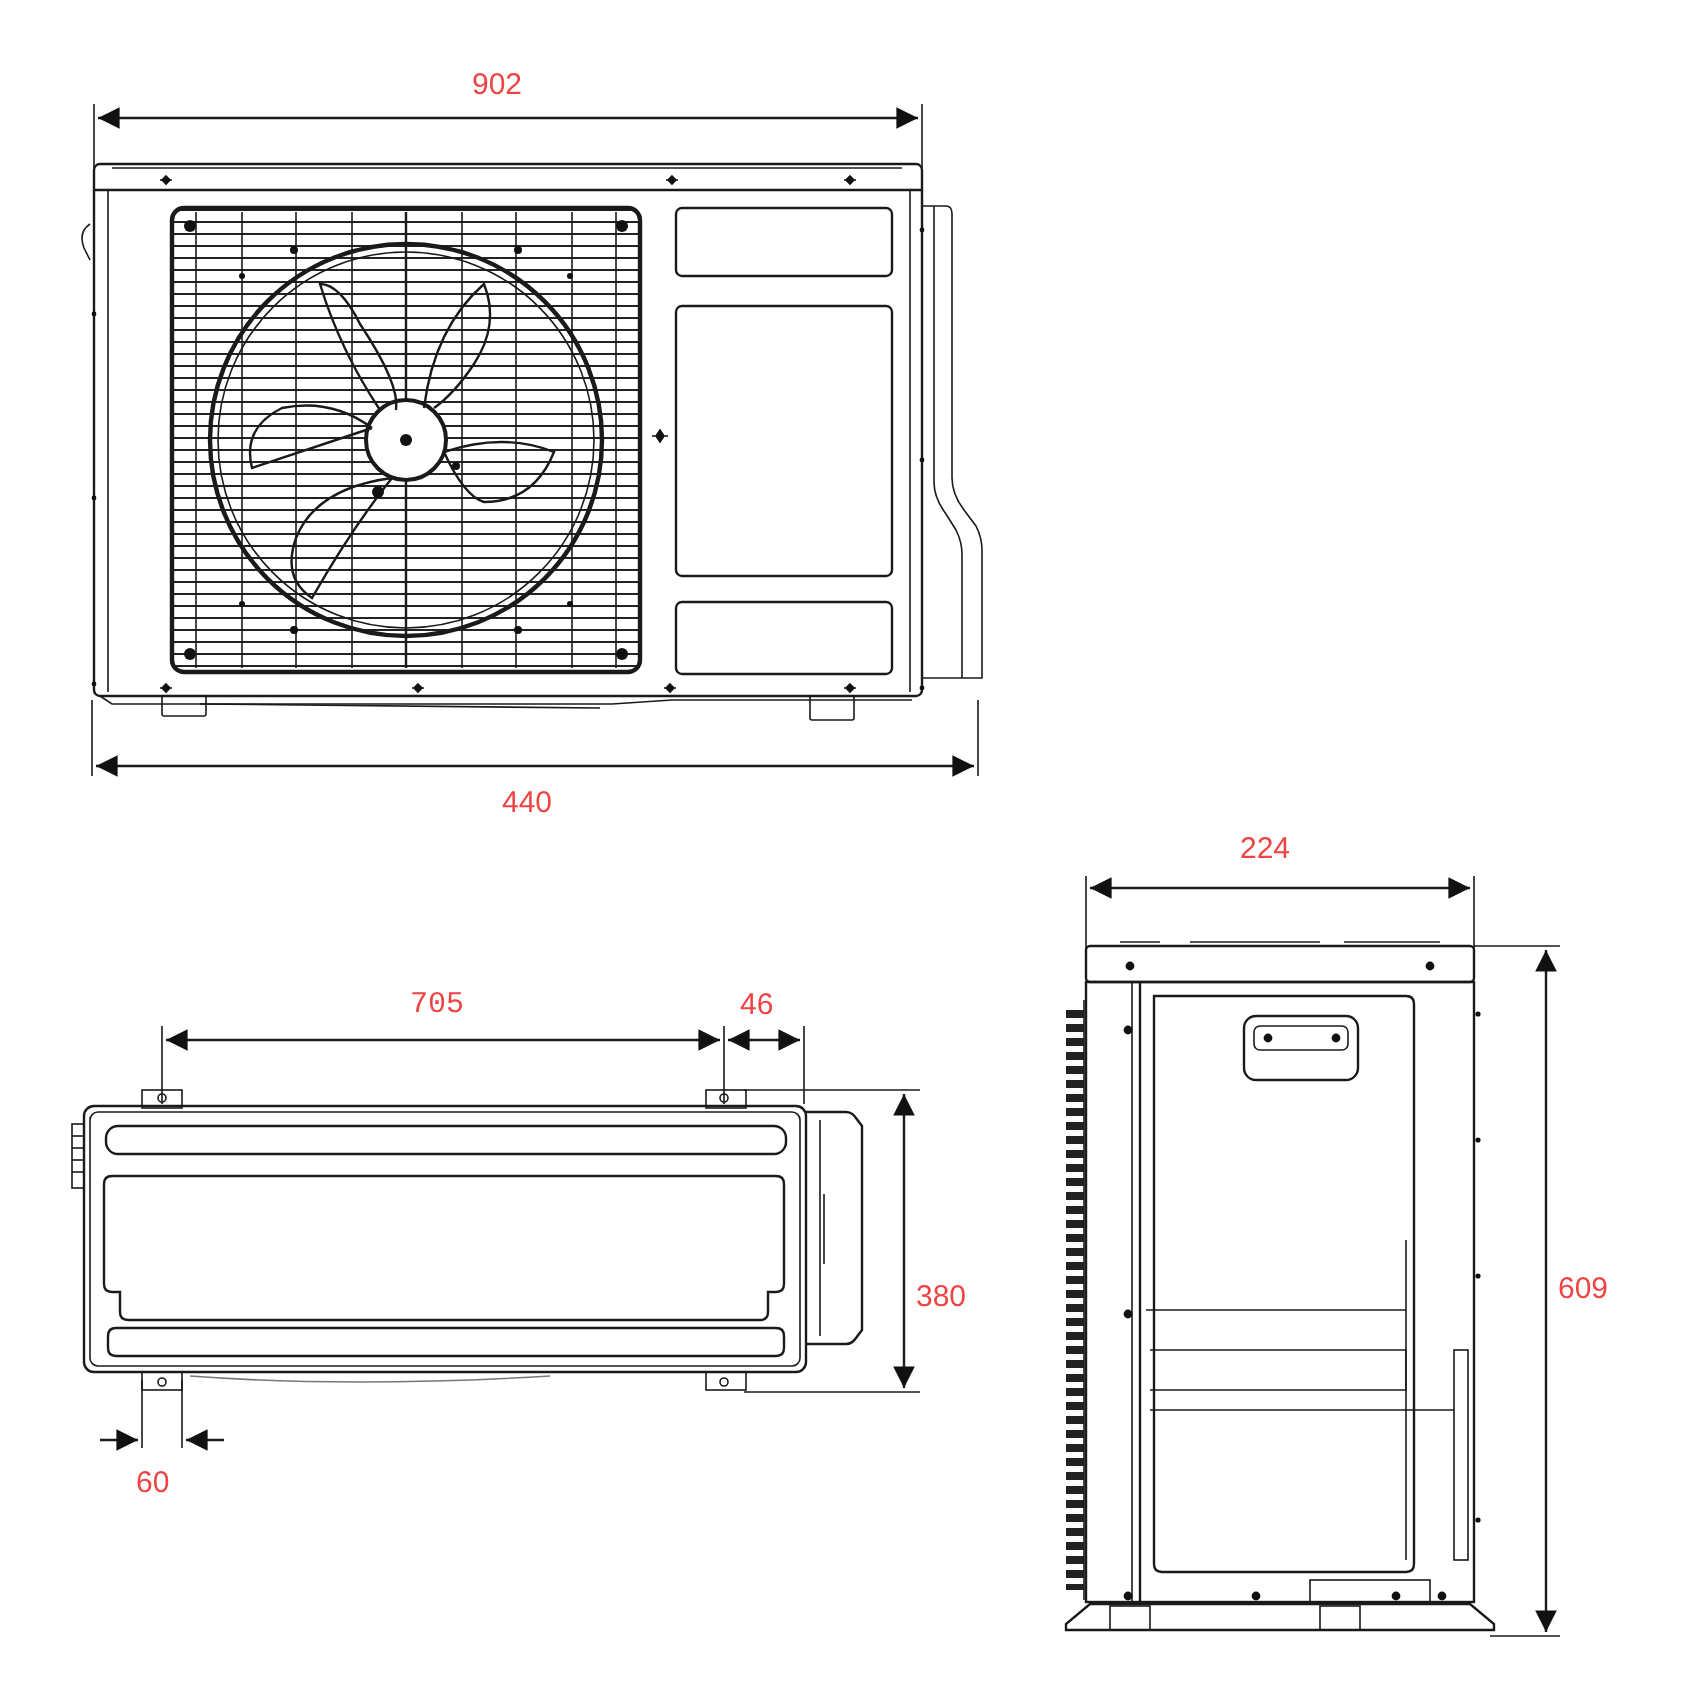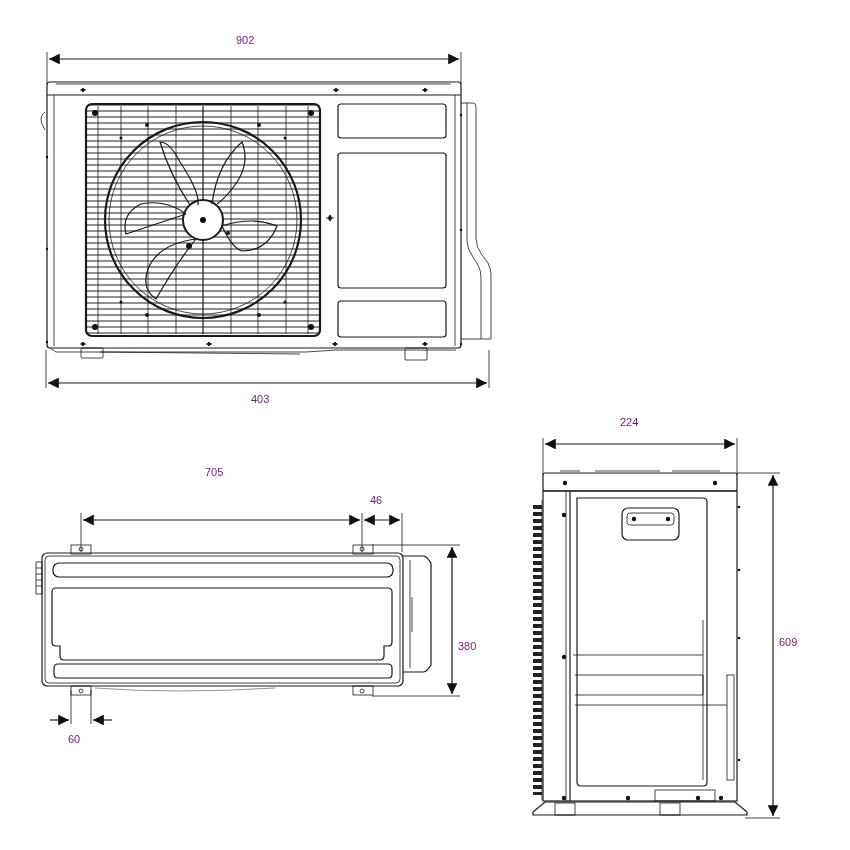"902" .dim-label { color: #701a75 -> #ef4444; font-size: 11px -> 15px }
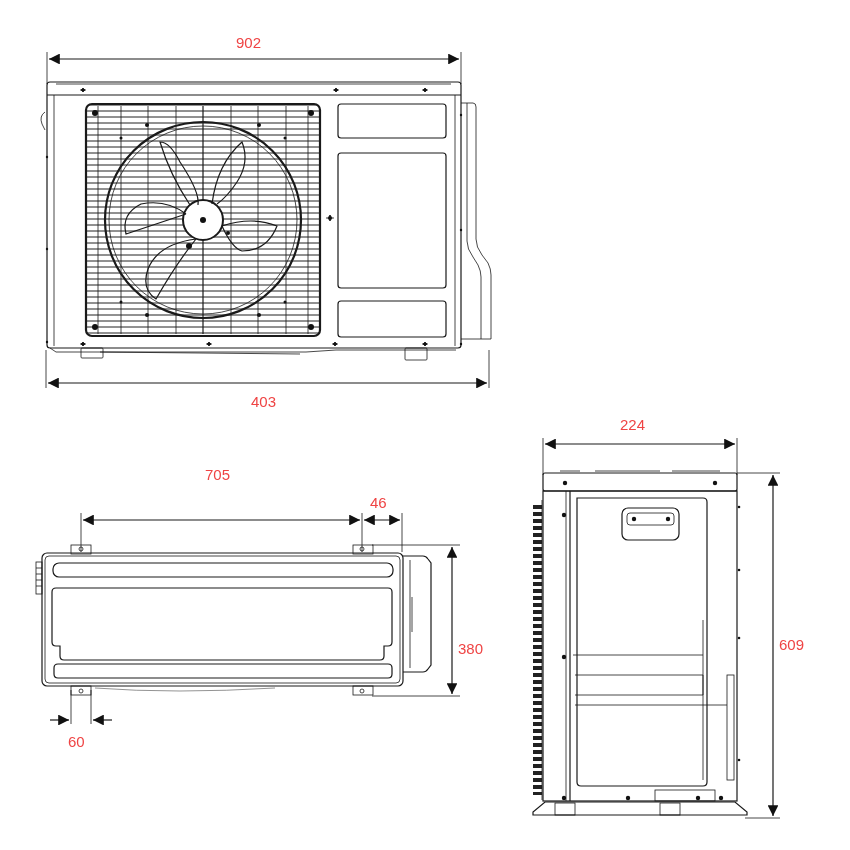"403" div.dim-label { text: 403 -> 440 }
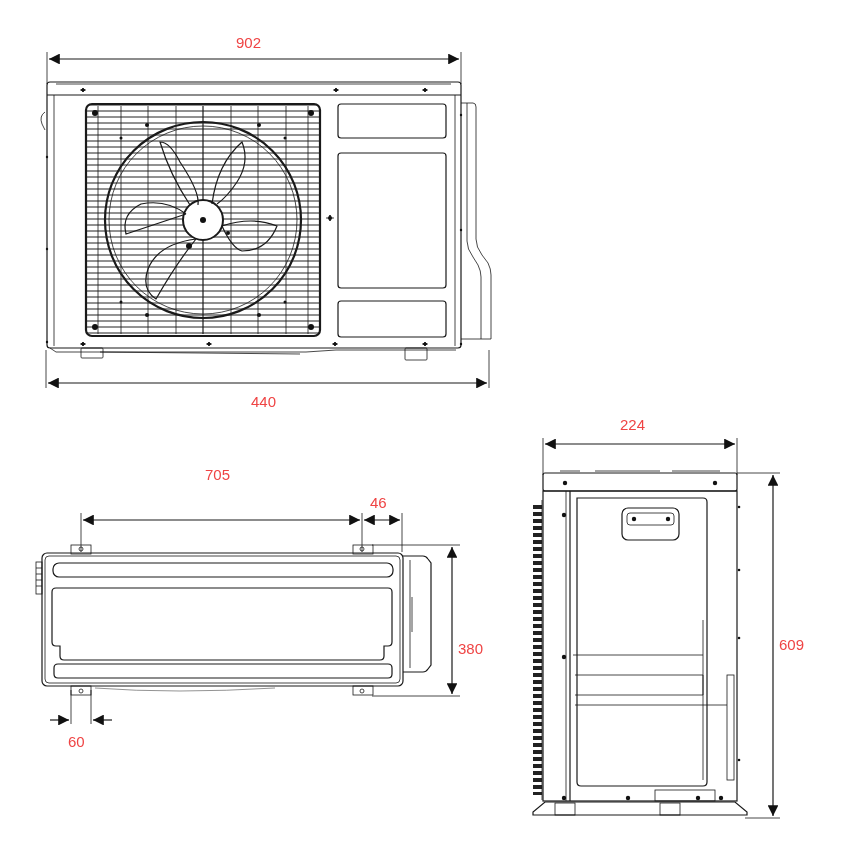"705" div.dim-label { font-family: none -> Liberation Mono, monospace; top: 466px -> 494px }
